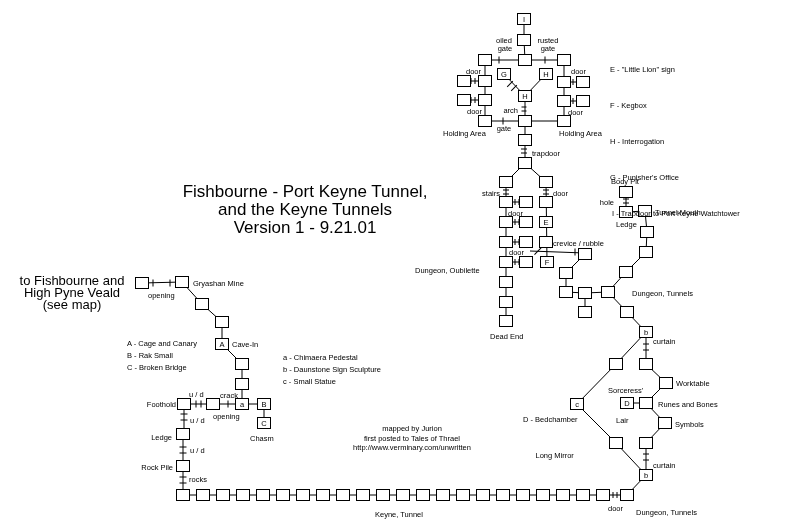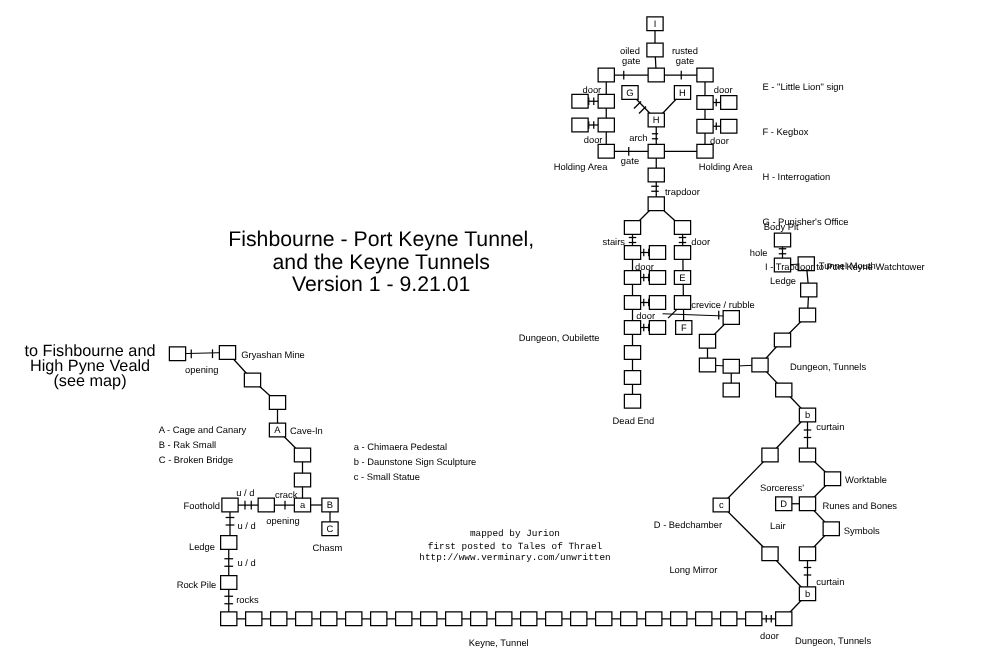"mapped by Jurion" #credits { font-family: Liberation Mono, monospace -> none }
